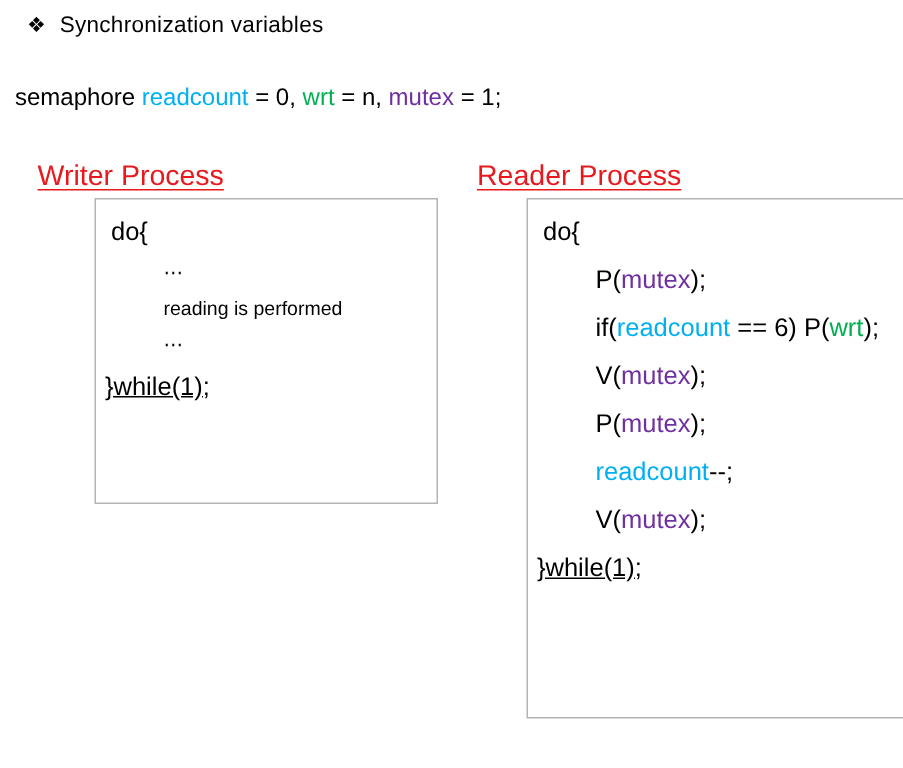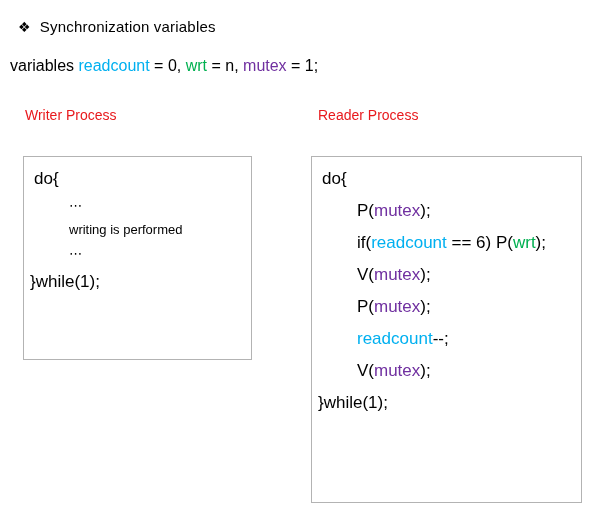"❖ Synchronization variables" .title { top: 18px -> 8px }
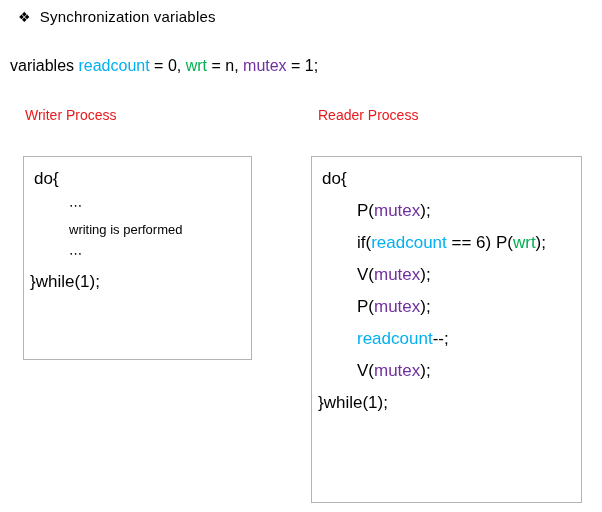"variables" span { text: variables -> semaphore }
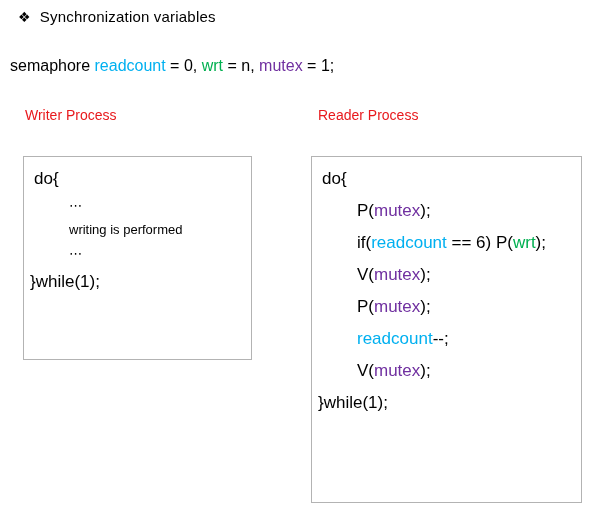"Writer Process" .heading { font-size: 14px -> 19px; text-decoration: none -> underline }
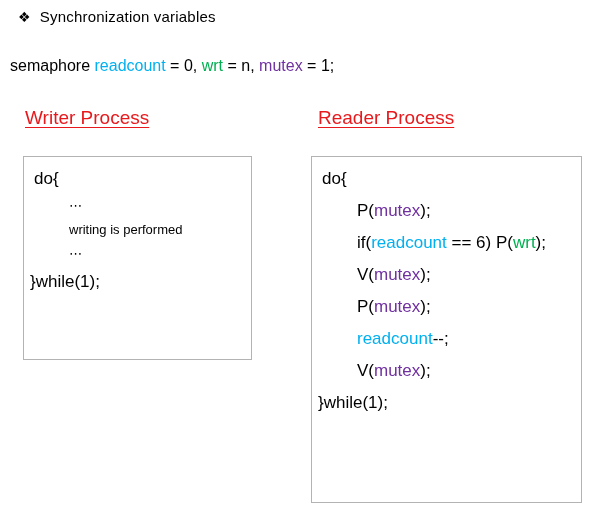"do{" .codebox { margin-left: none -> 40px; top: 156px -> 132px }
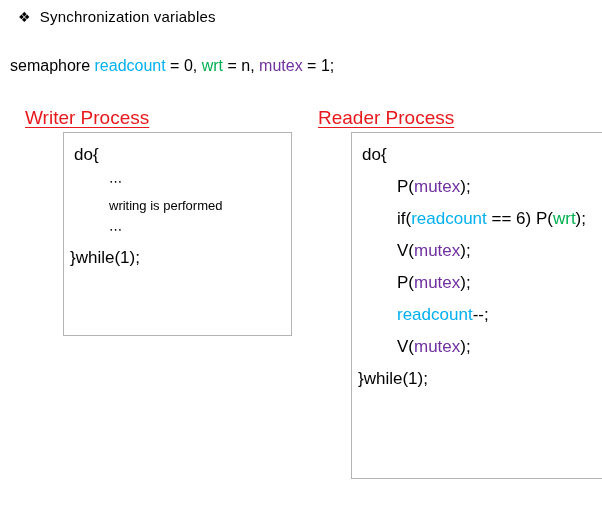"writing is performed" span { text: writing -> reading }
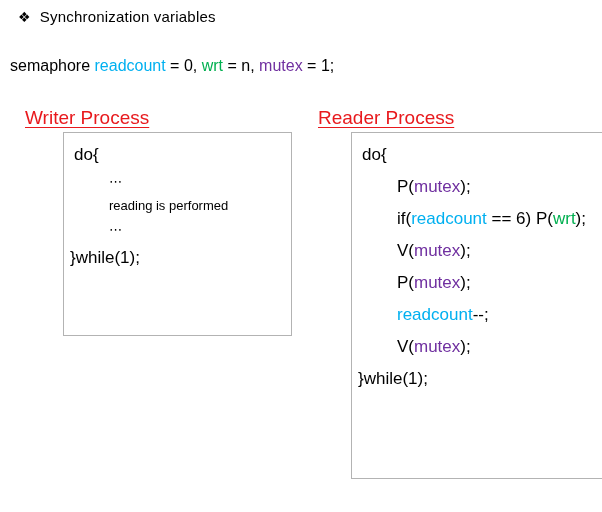"}while(1);" .cl.close { text-decoration: none -> underline }
